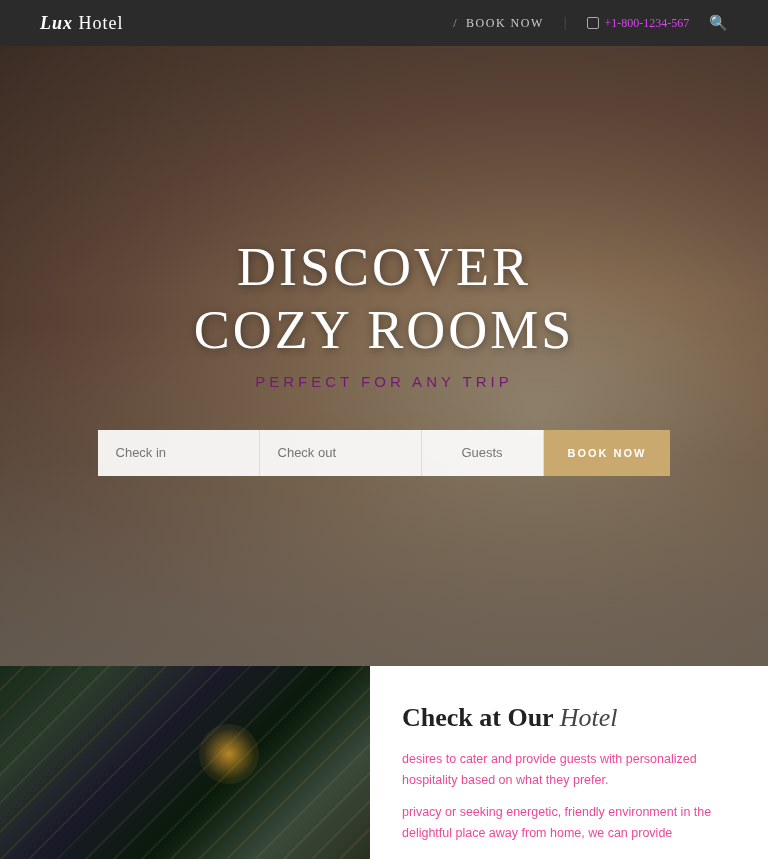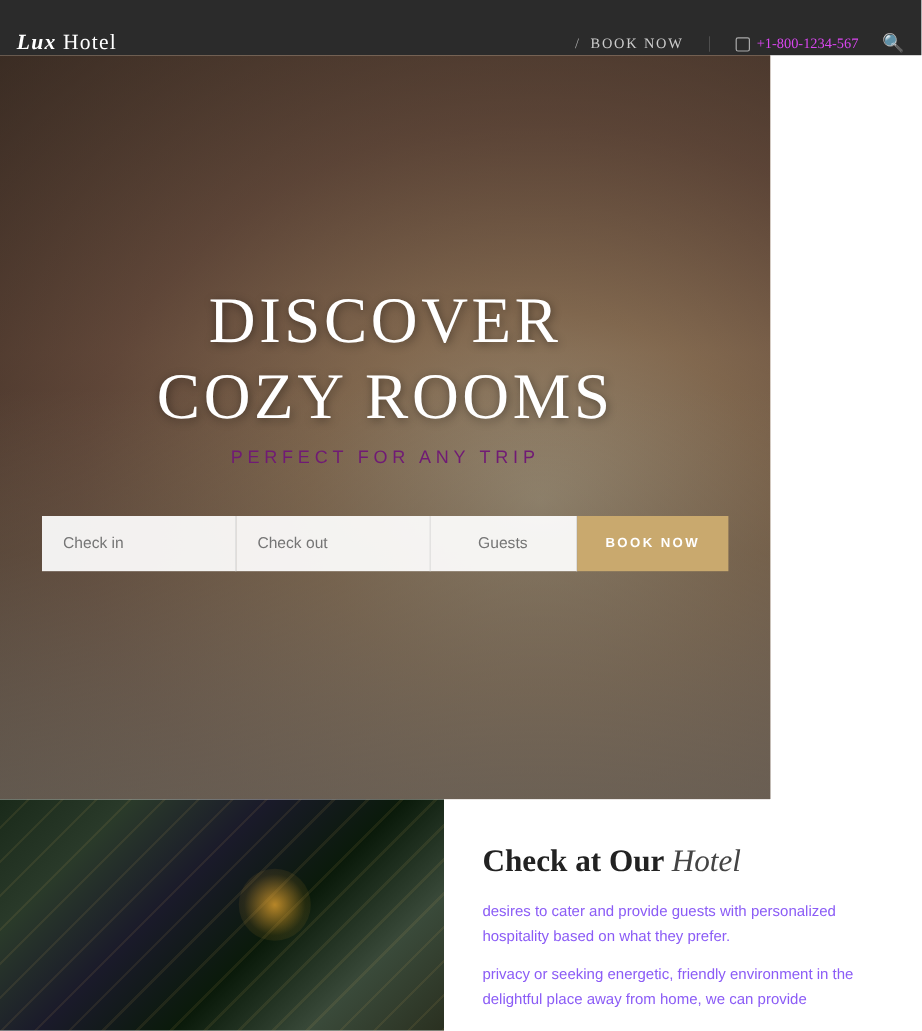"Lux Hotel" .navbar { align-items: flex-end -> center; padding: 0 14px -> 0 40px }
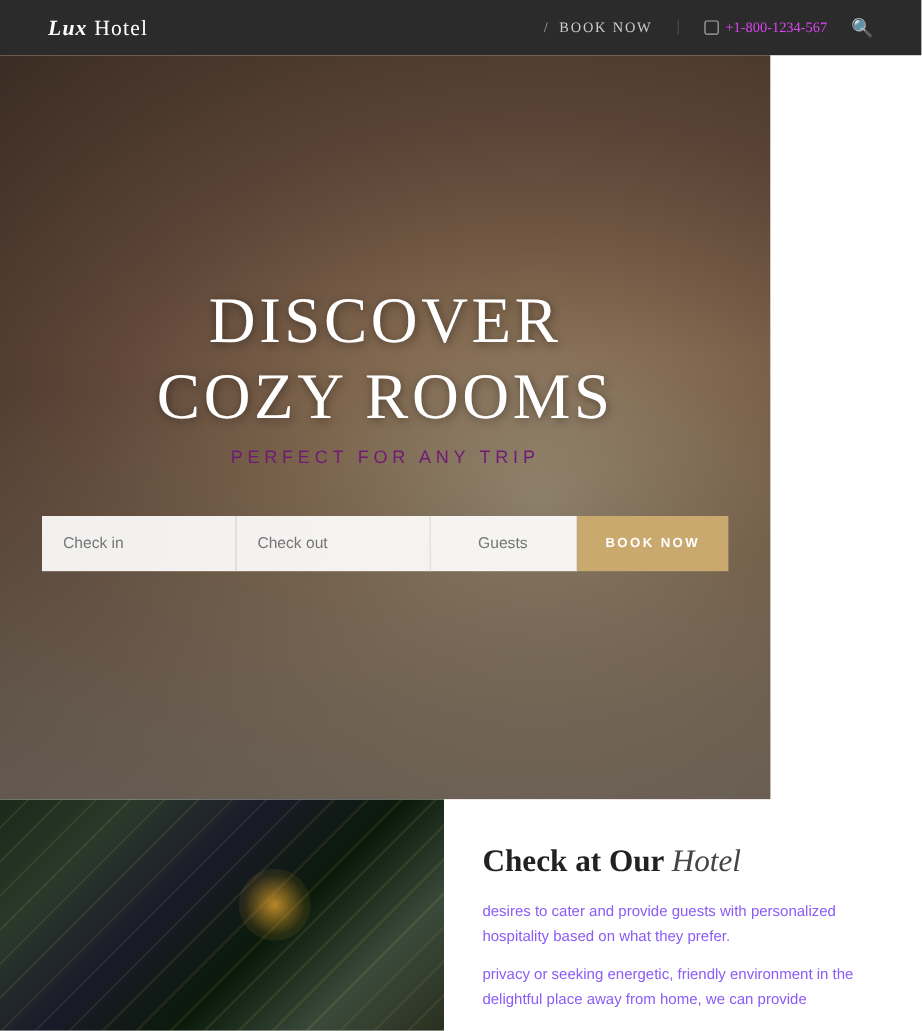"DISCOVER" .hero { width: 642px -> 768px }
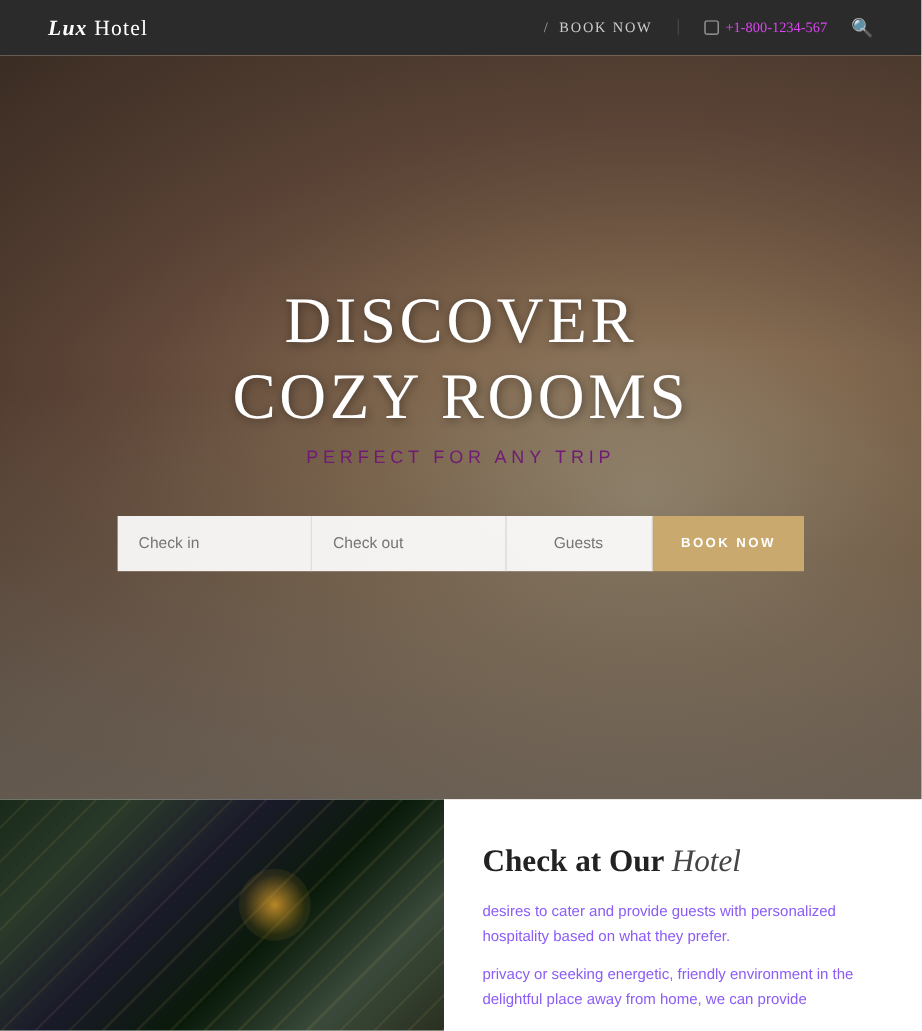"desires to cater and provide" .lower-para { color: #8b5cf6 -> #ec4899 }
